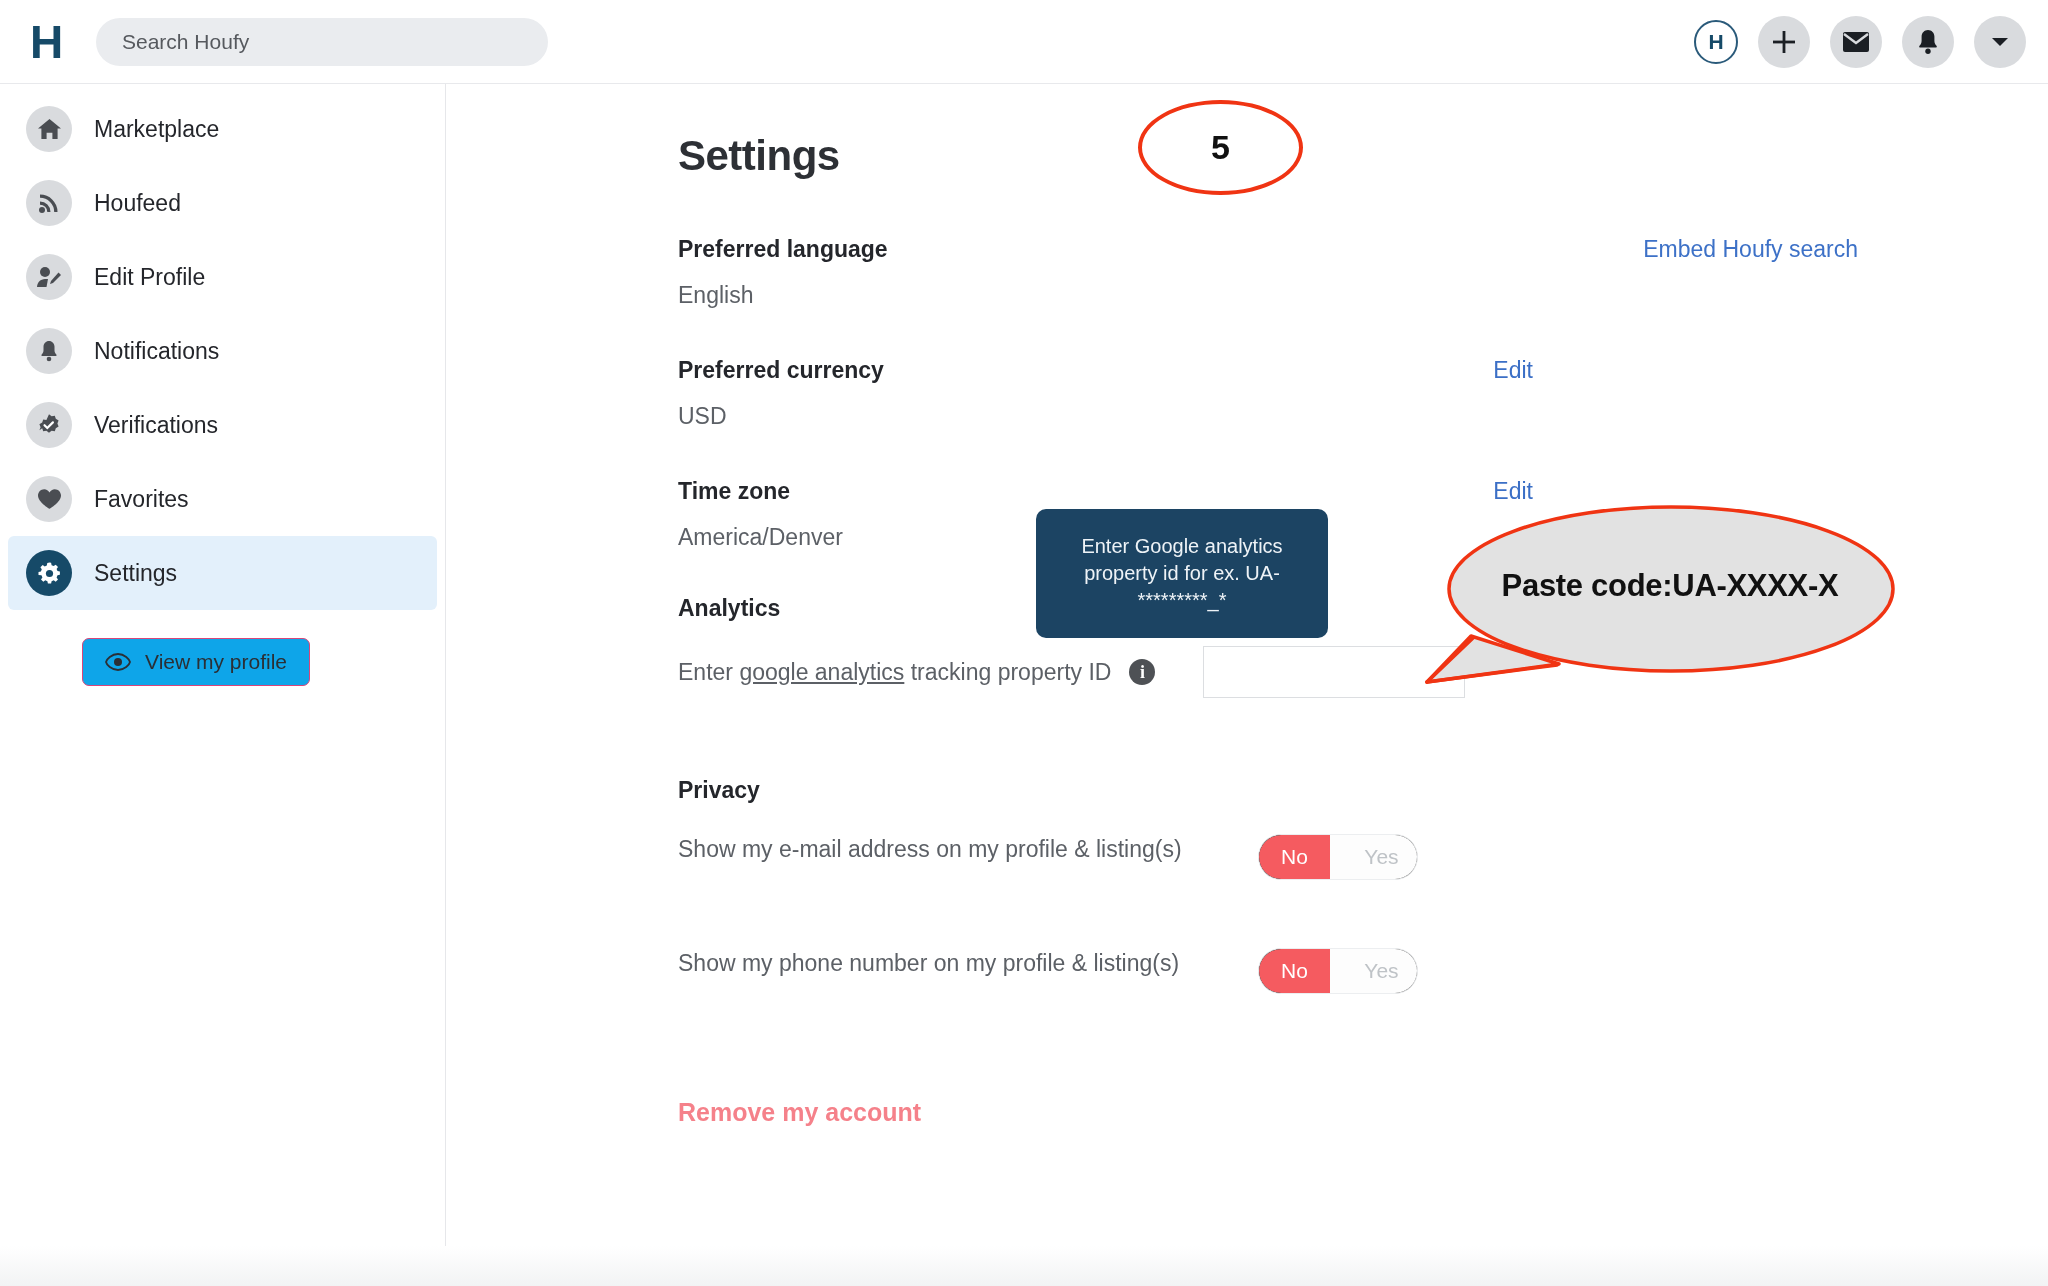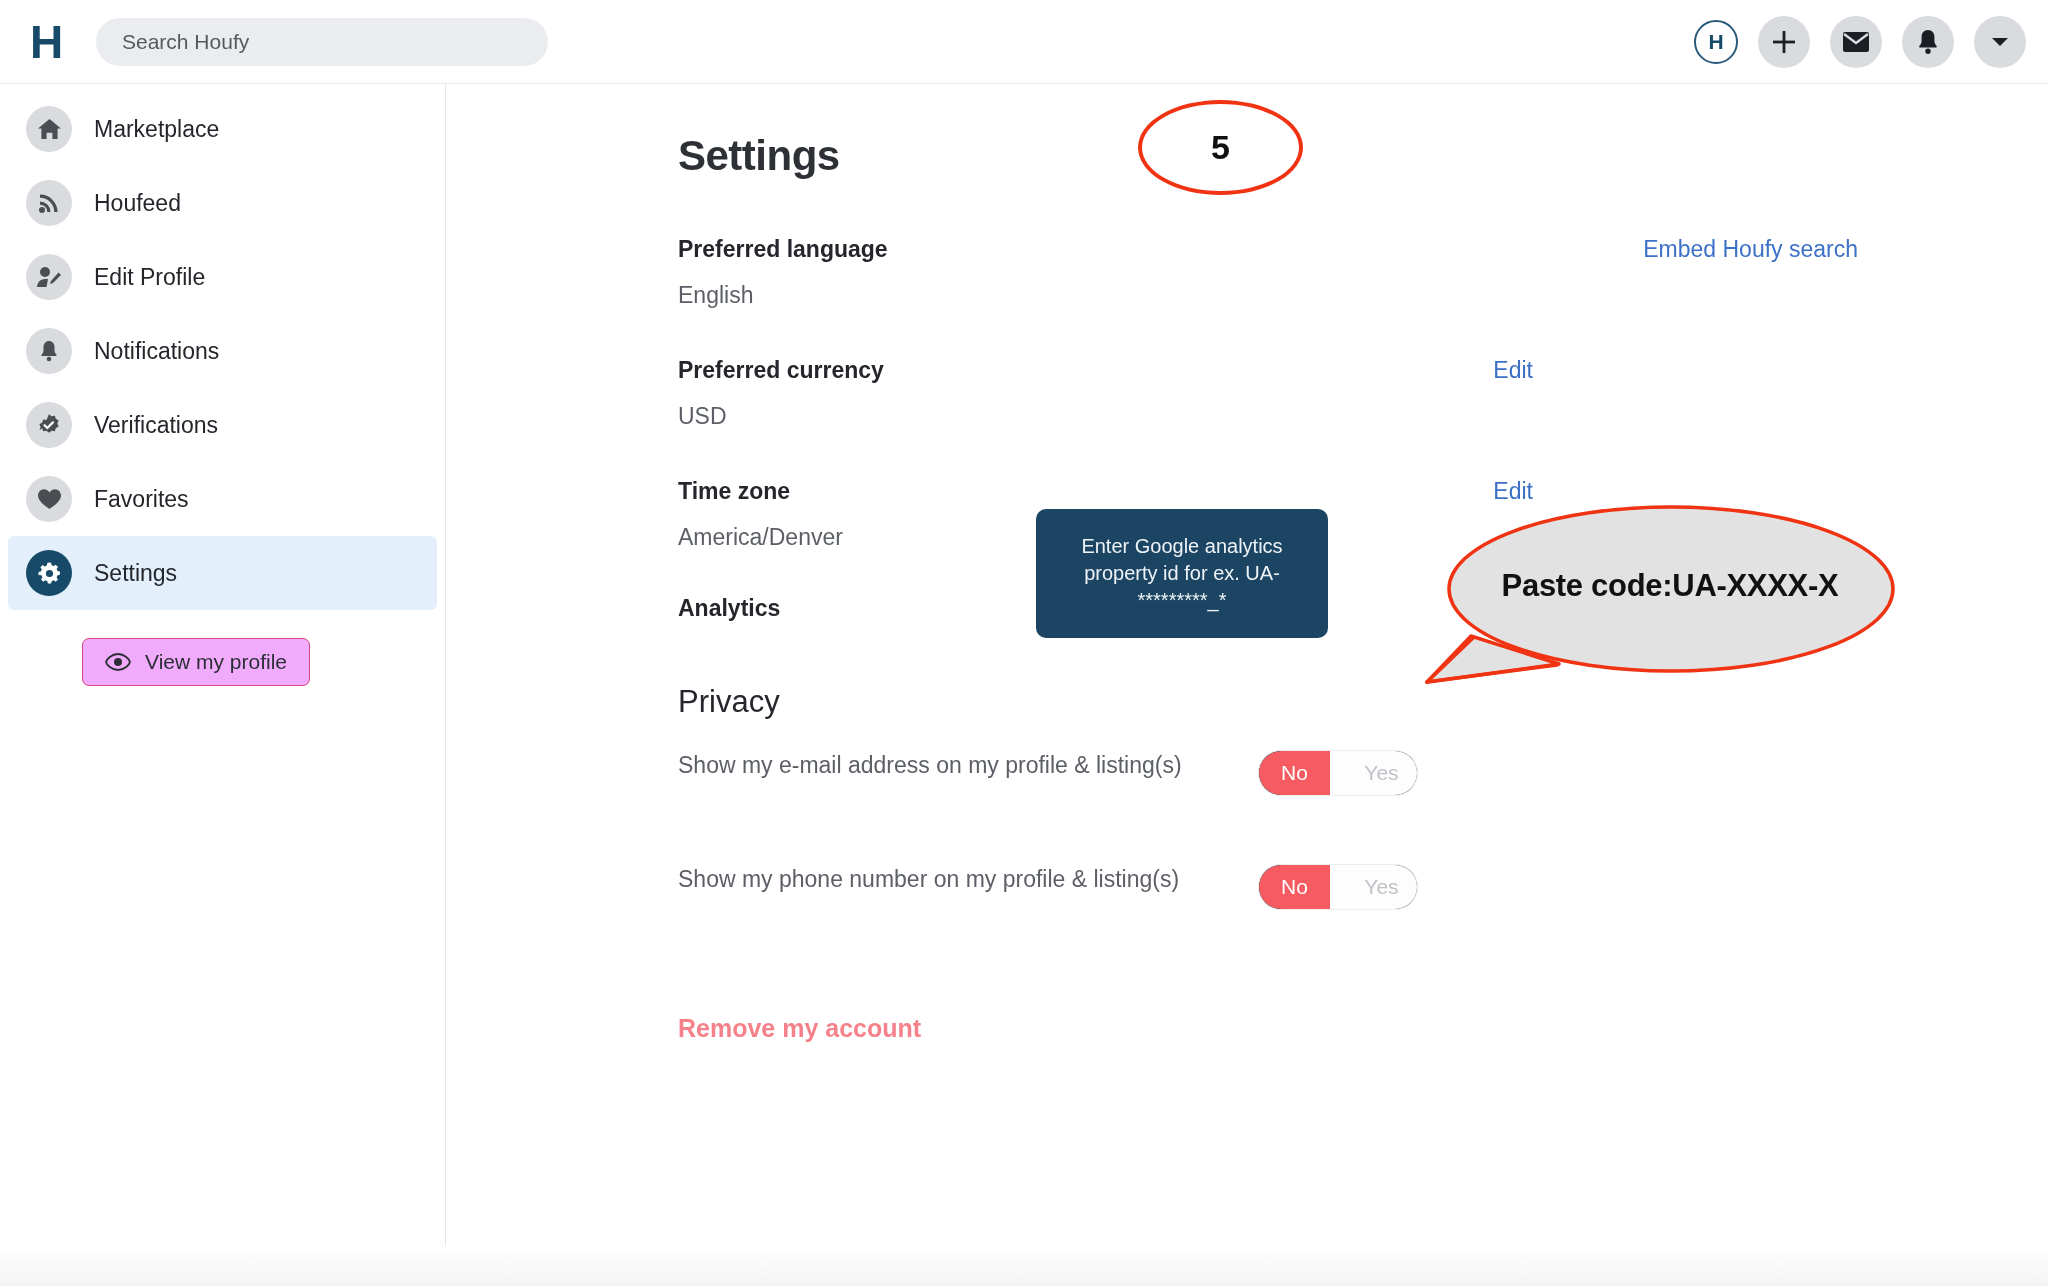"View my profile" .view-profile-btn { background: #f0abfc -> #0ea5e9 }
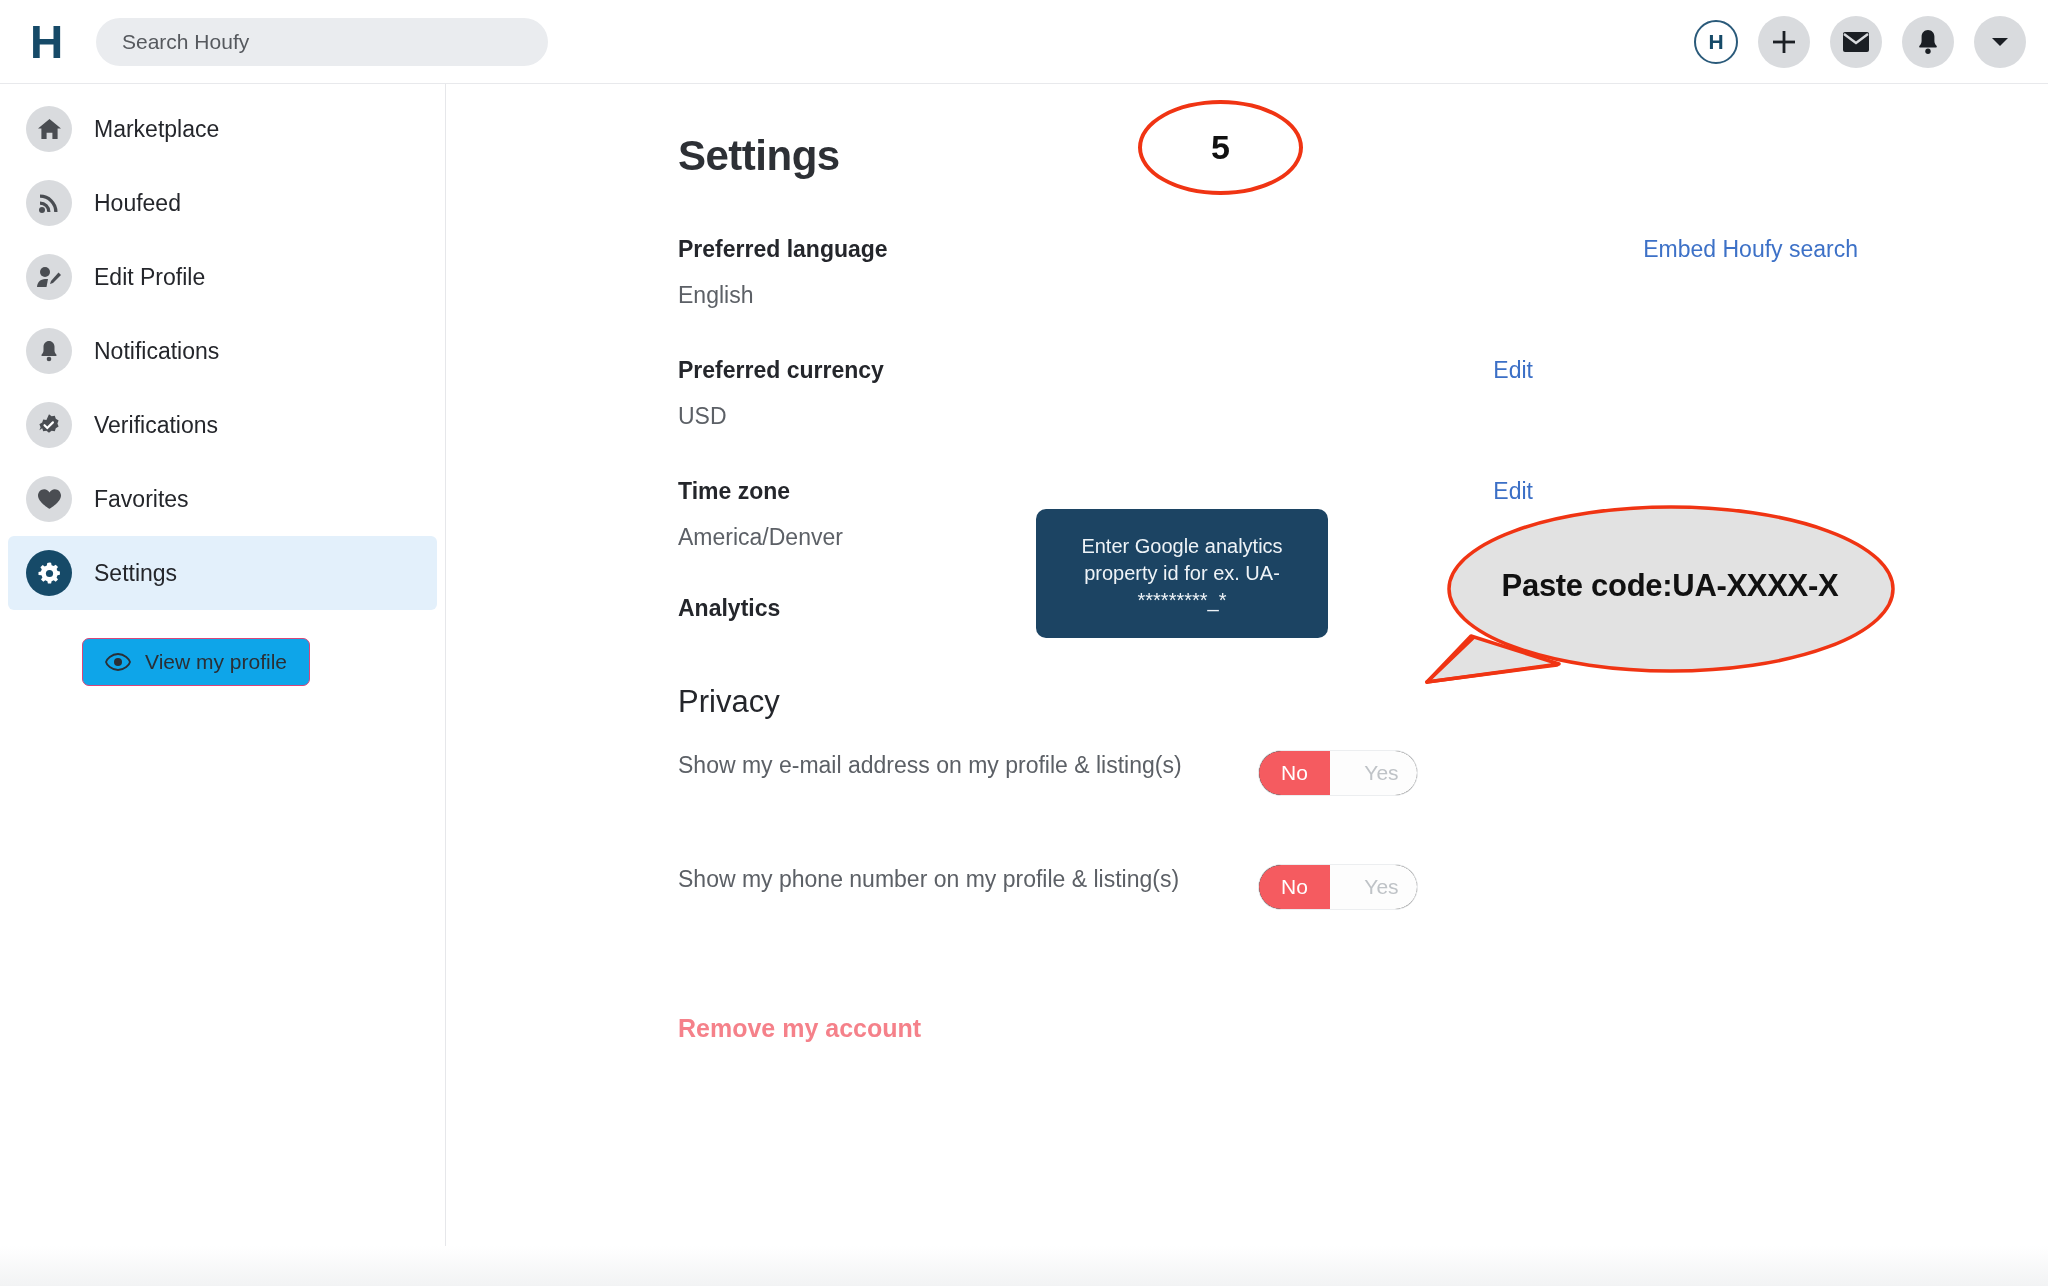"Enter google analytics tracking property" div.analytics-row { html: none -> <div> <div> <span>Enter </span><u>google analytics</u><span> tracking property ID</span> </div> <span>i</span> <input> </div> }
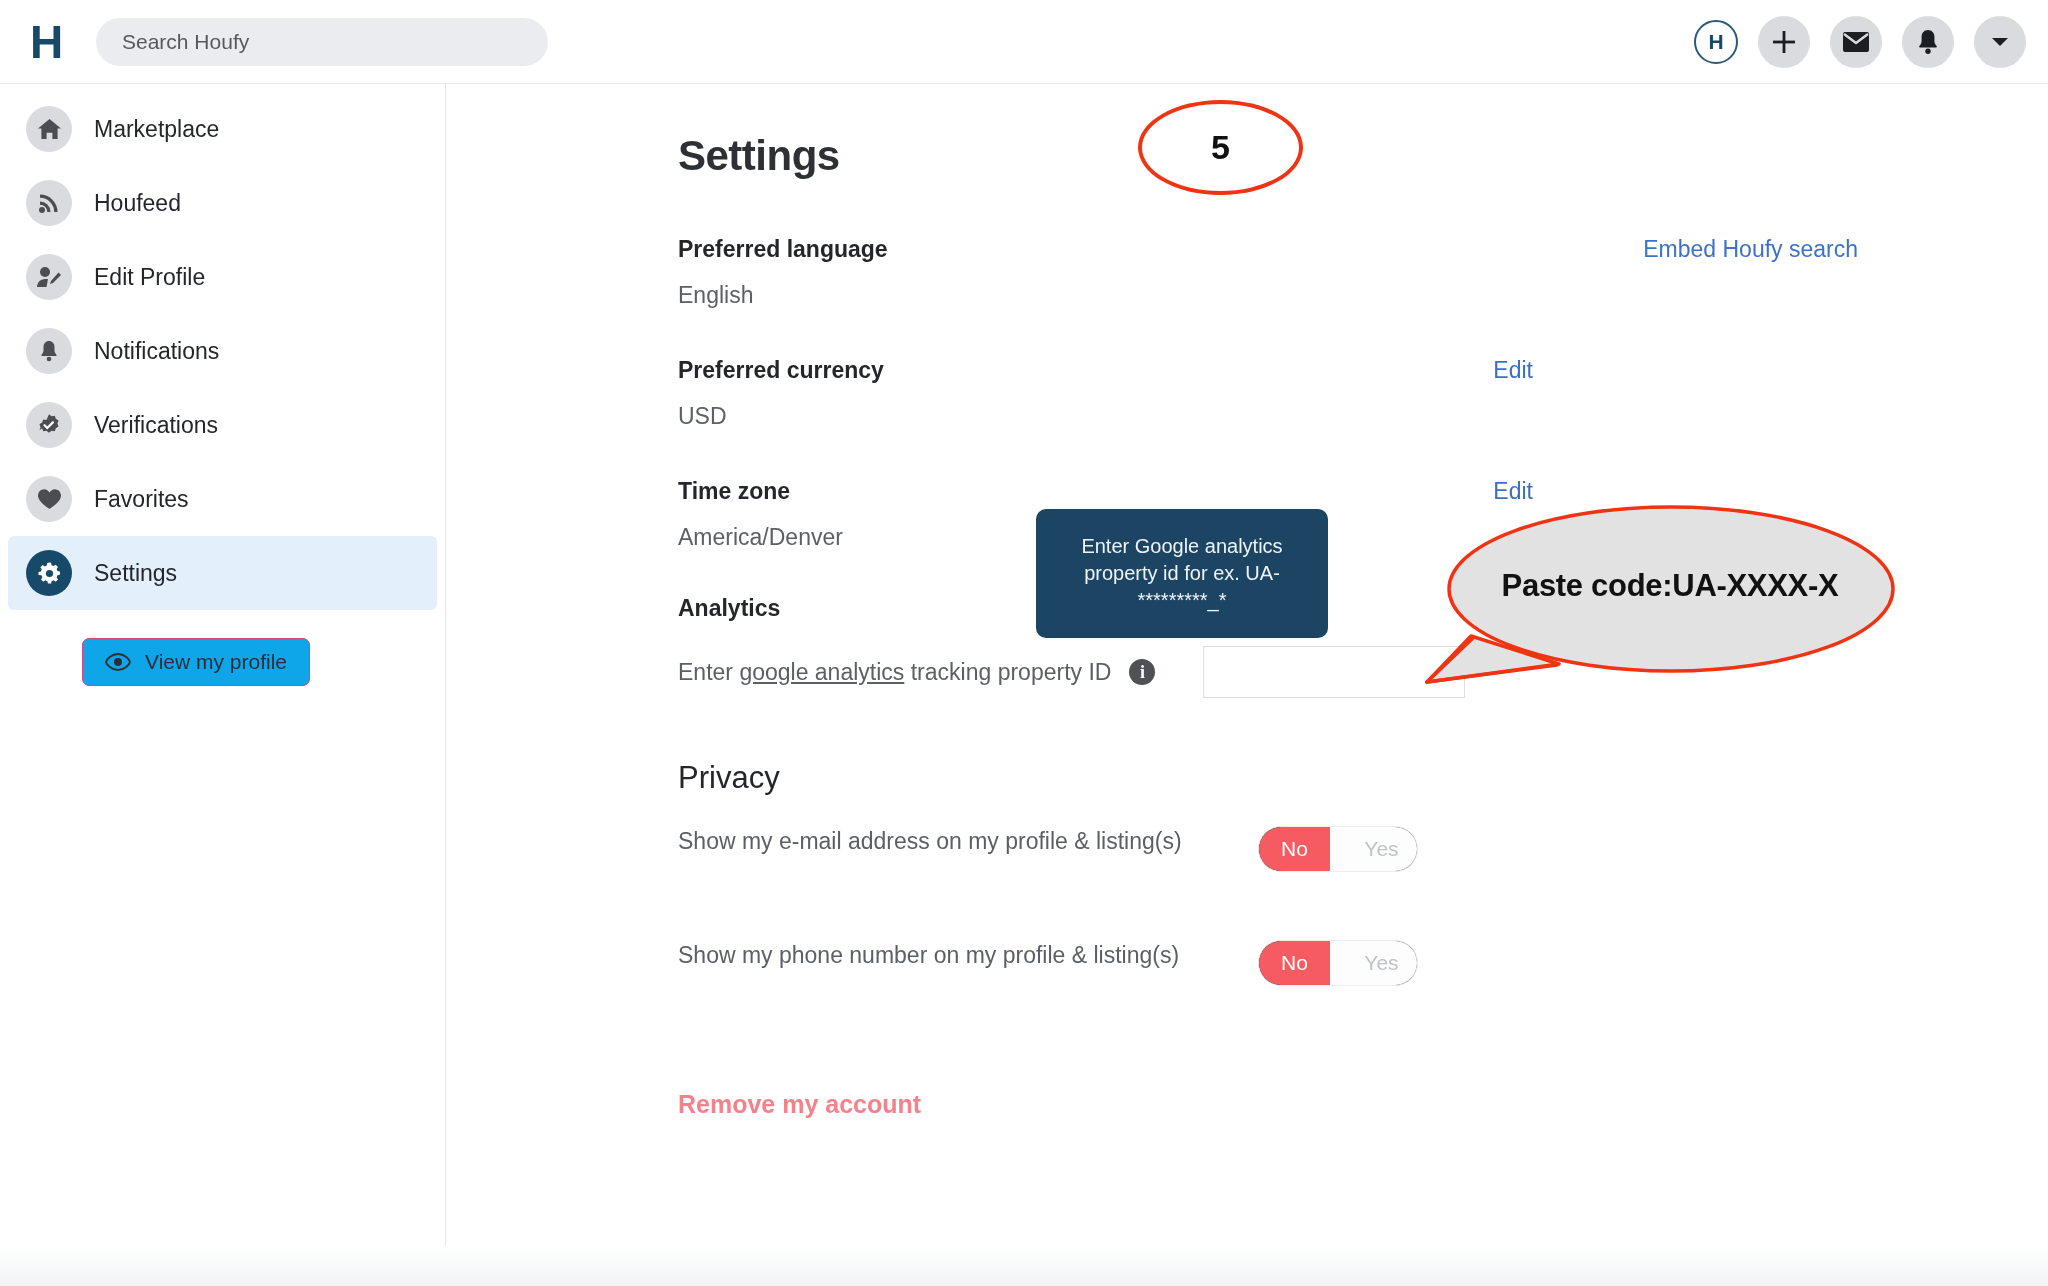"Privacy" .privacy-title { font-size: 31px -> 23px; font-weight: normal -> bold; margin-top: none -> 17px }
